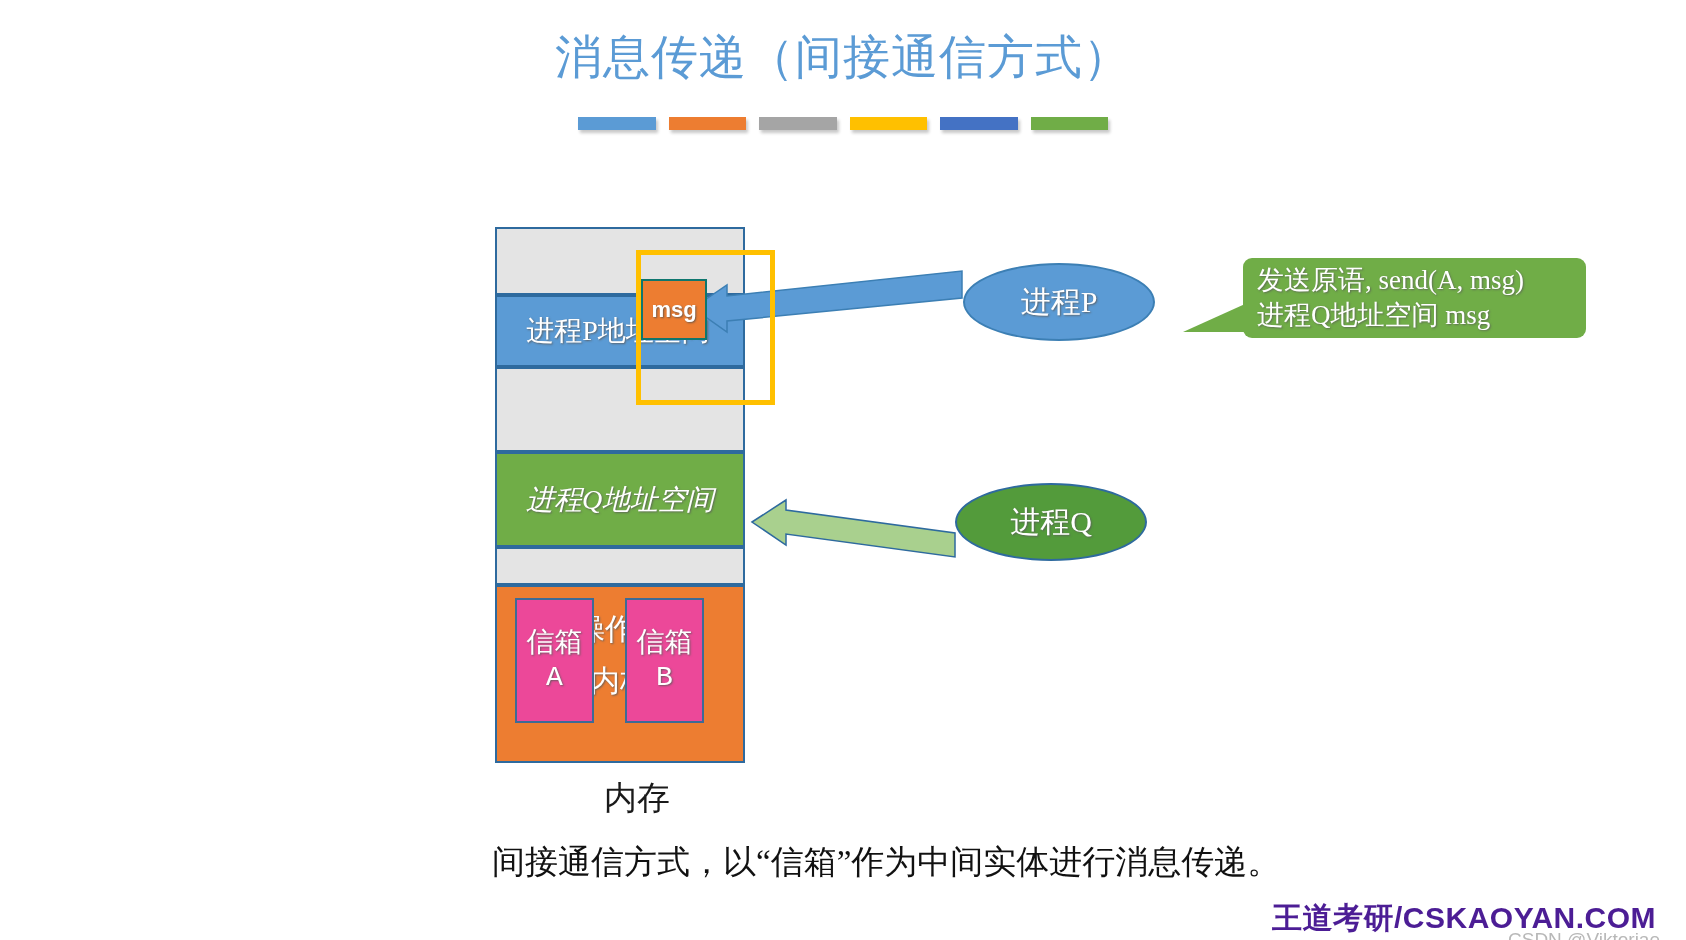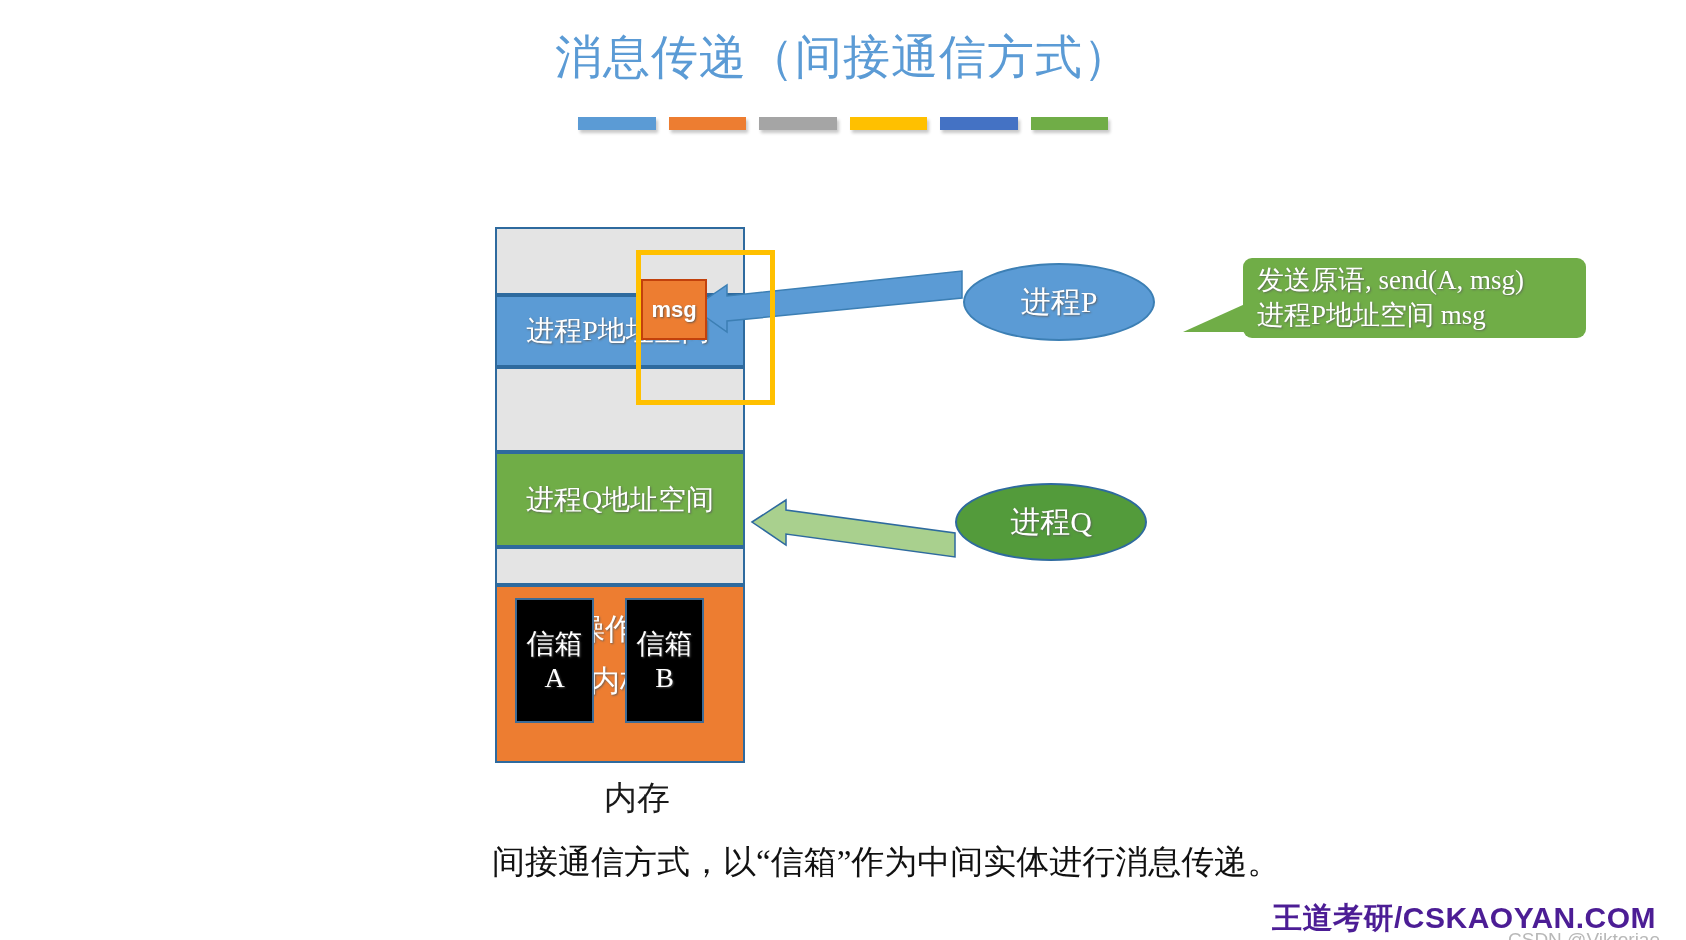"msg" .msg-box { border: 2px solid #c2410c -> 2px solid #0f766e }
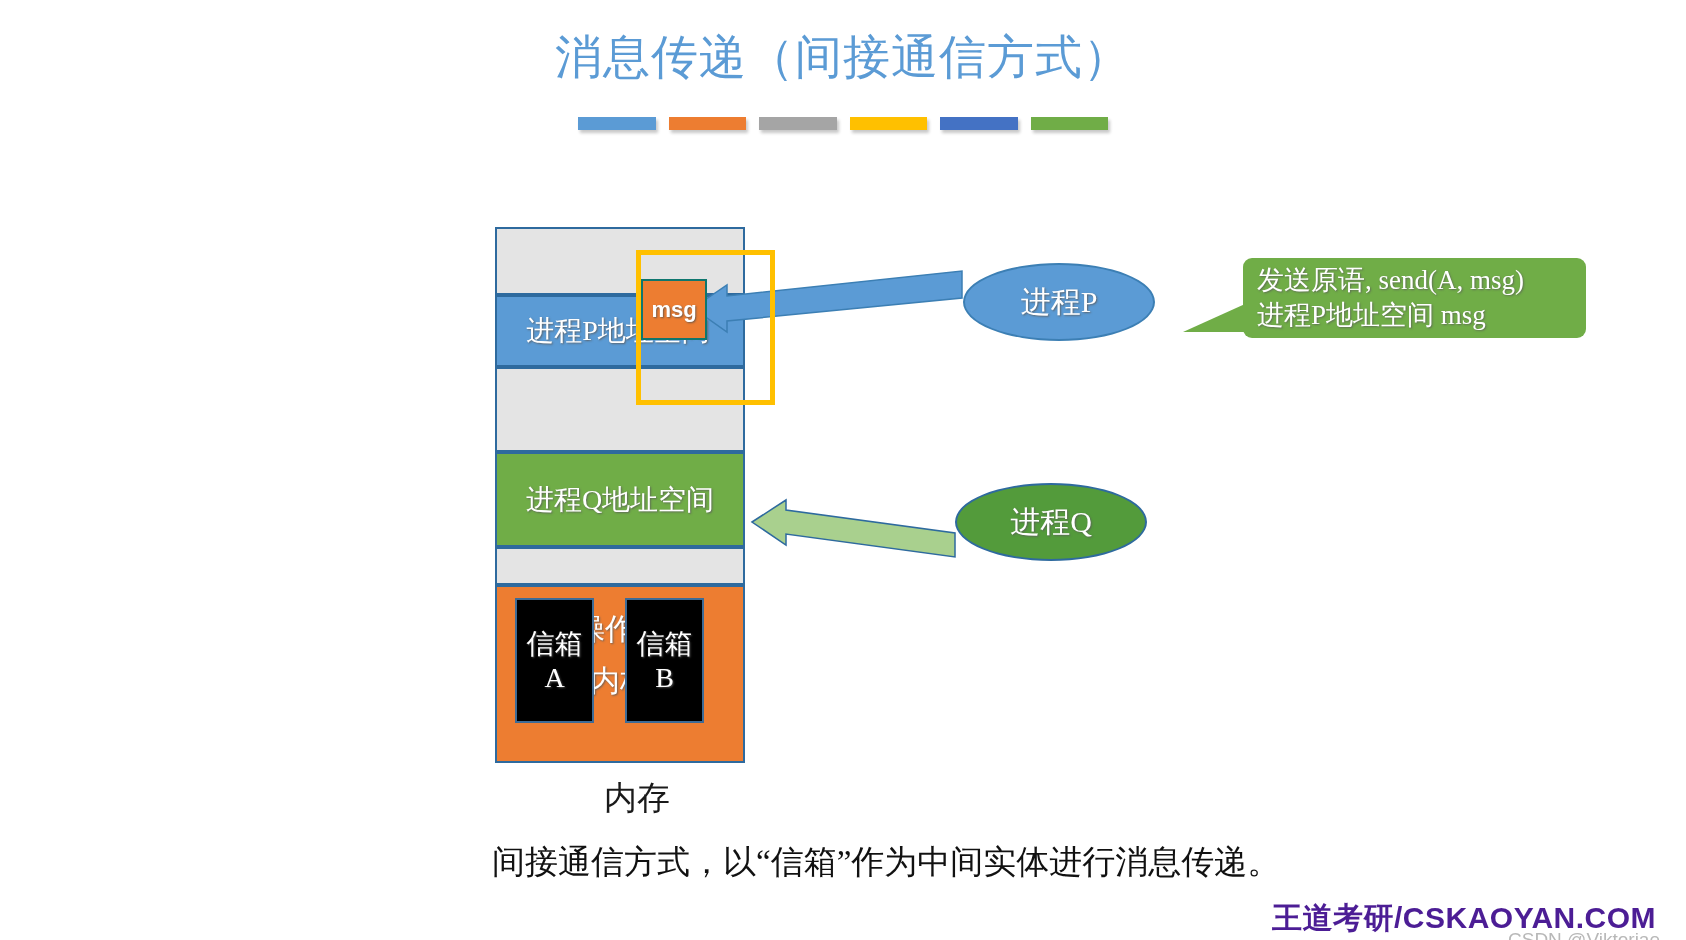"进程P地址空间 msg" div.callout-line { text: P -> Q }
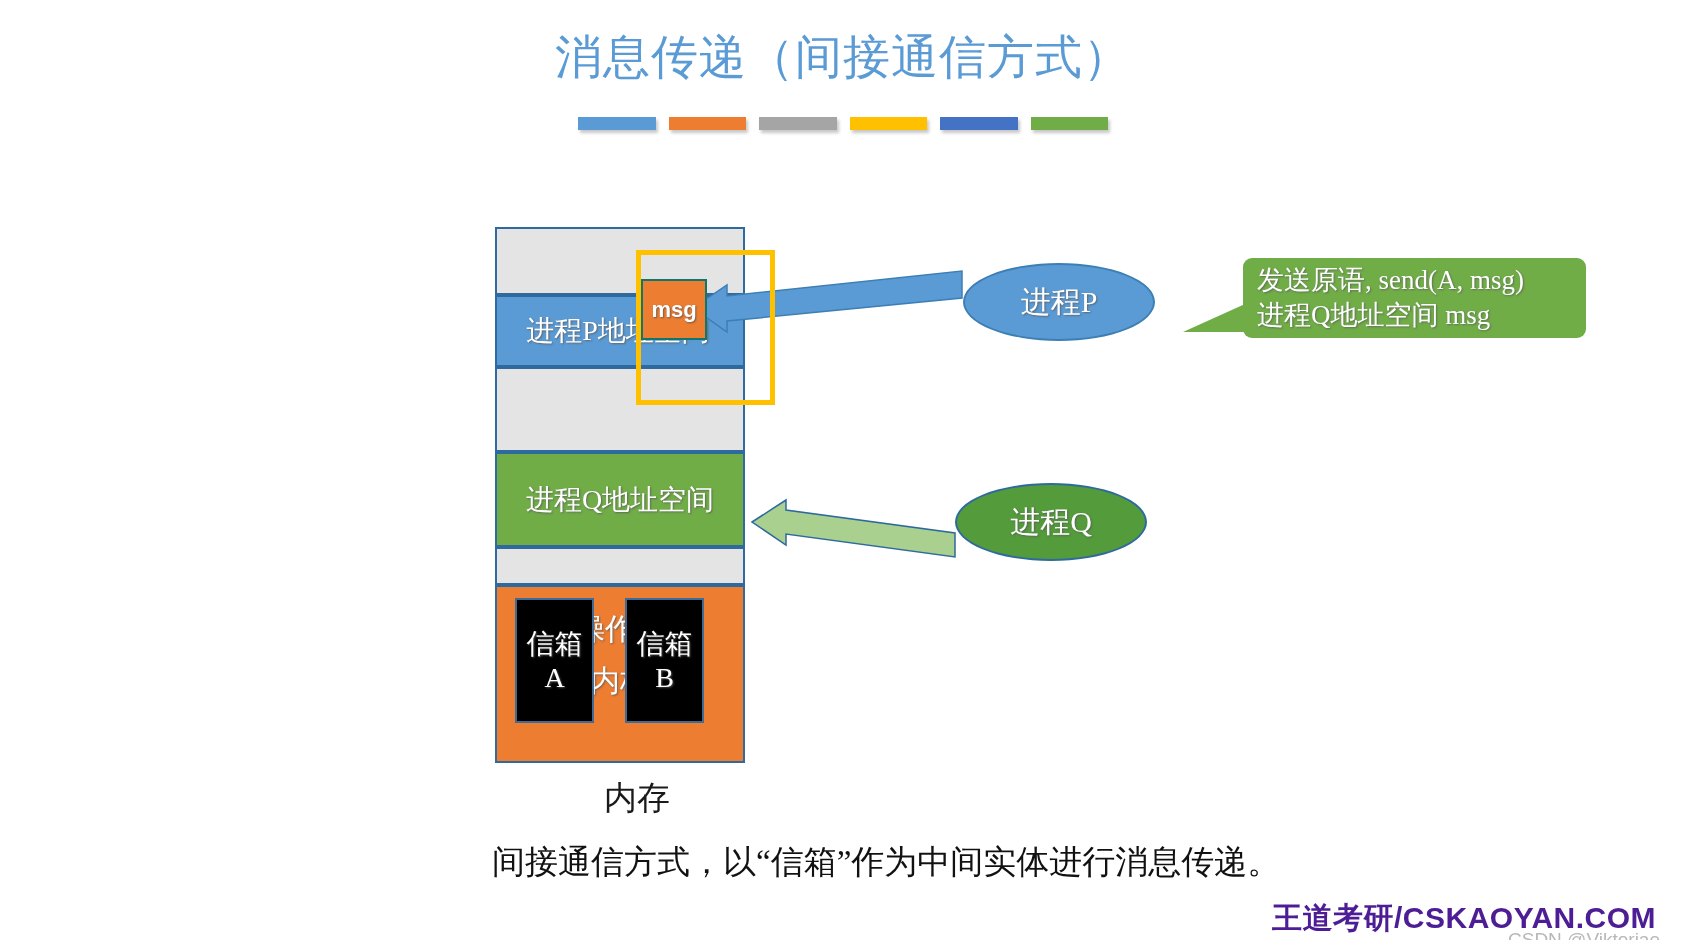"进程Q地址空间" #band-q { font-style: none -> italic }
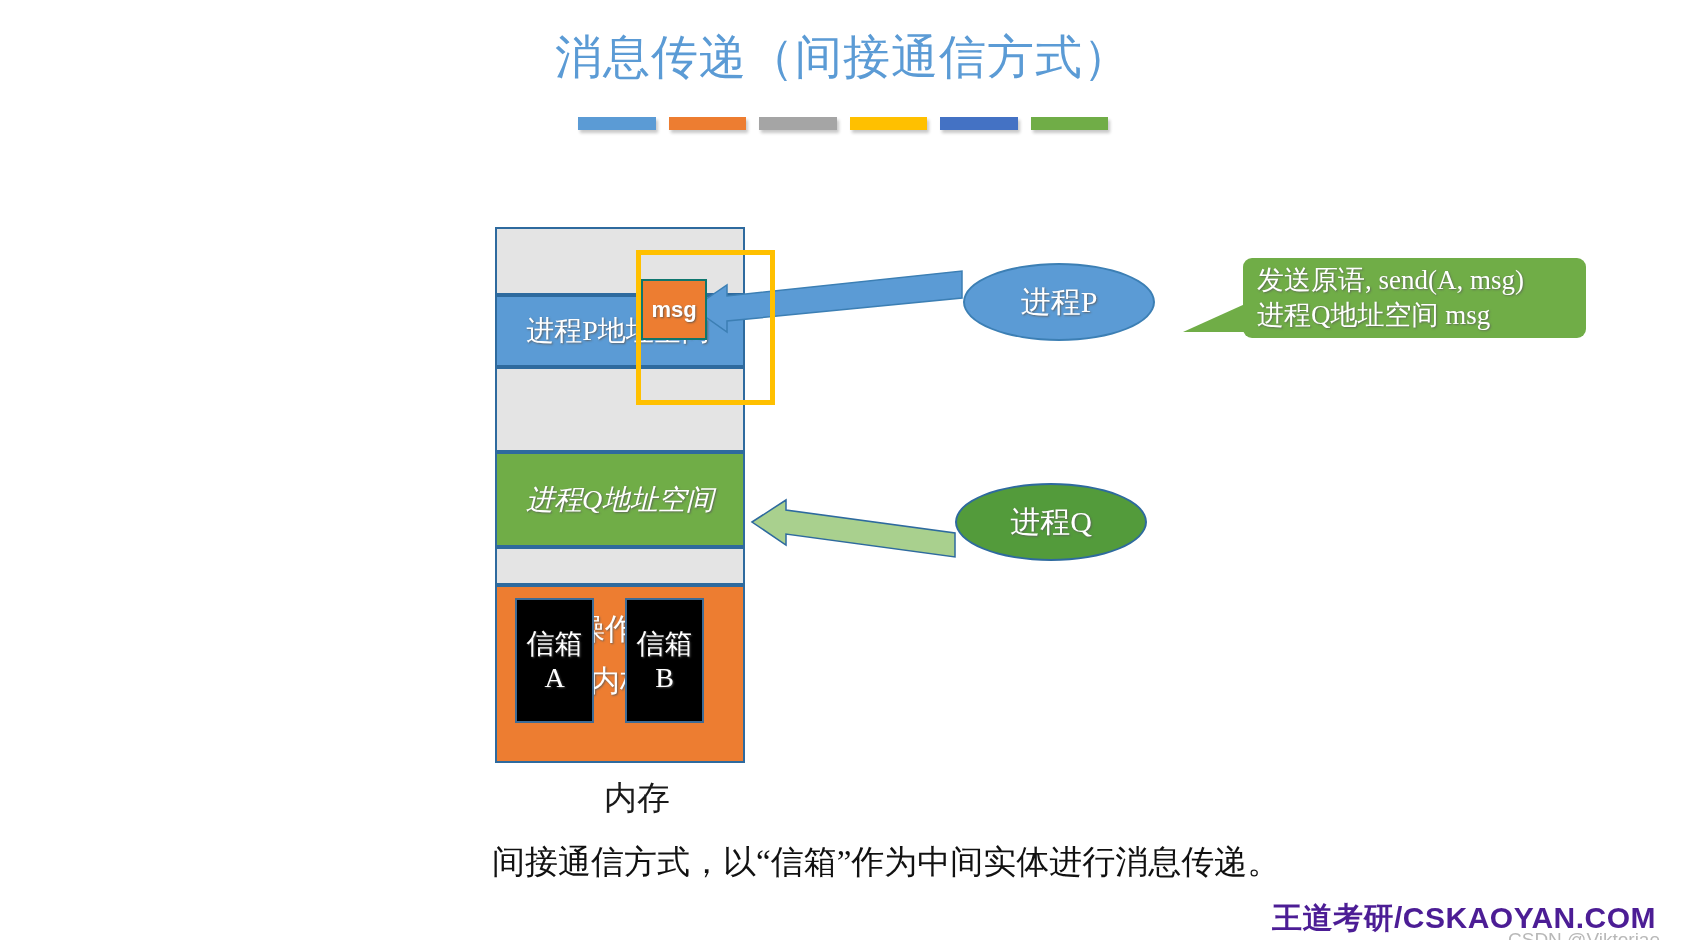"信箱" .mailbox { background: #000000 -> #ec4899; font-family: Liberation Serif, serif -> Liberation Mono, monospace }
